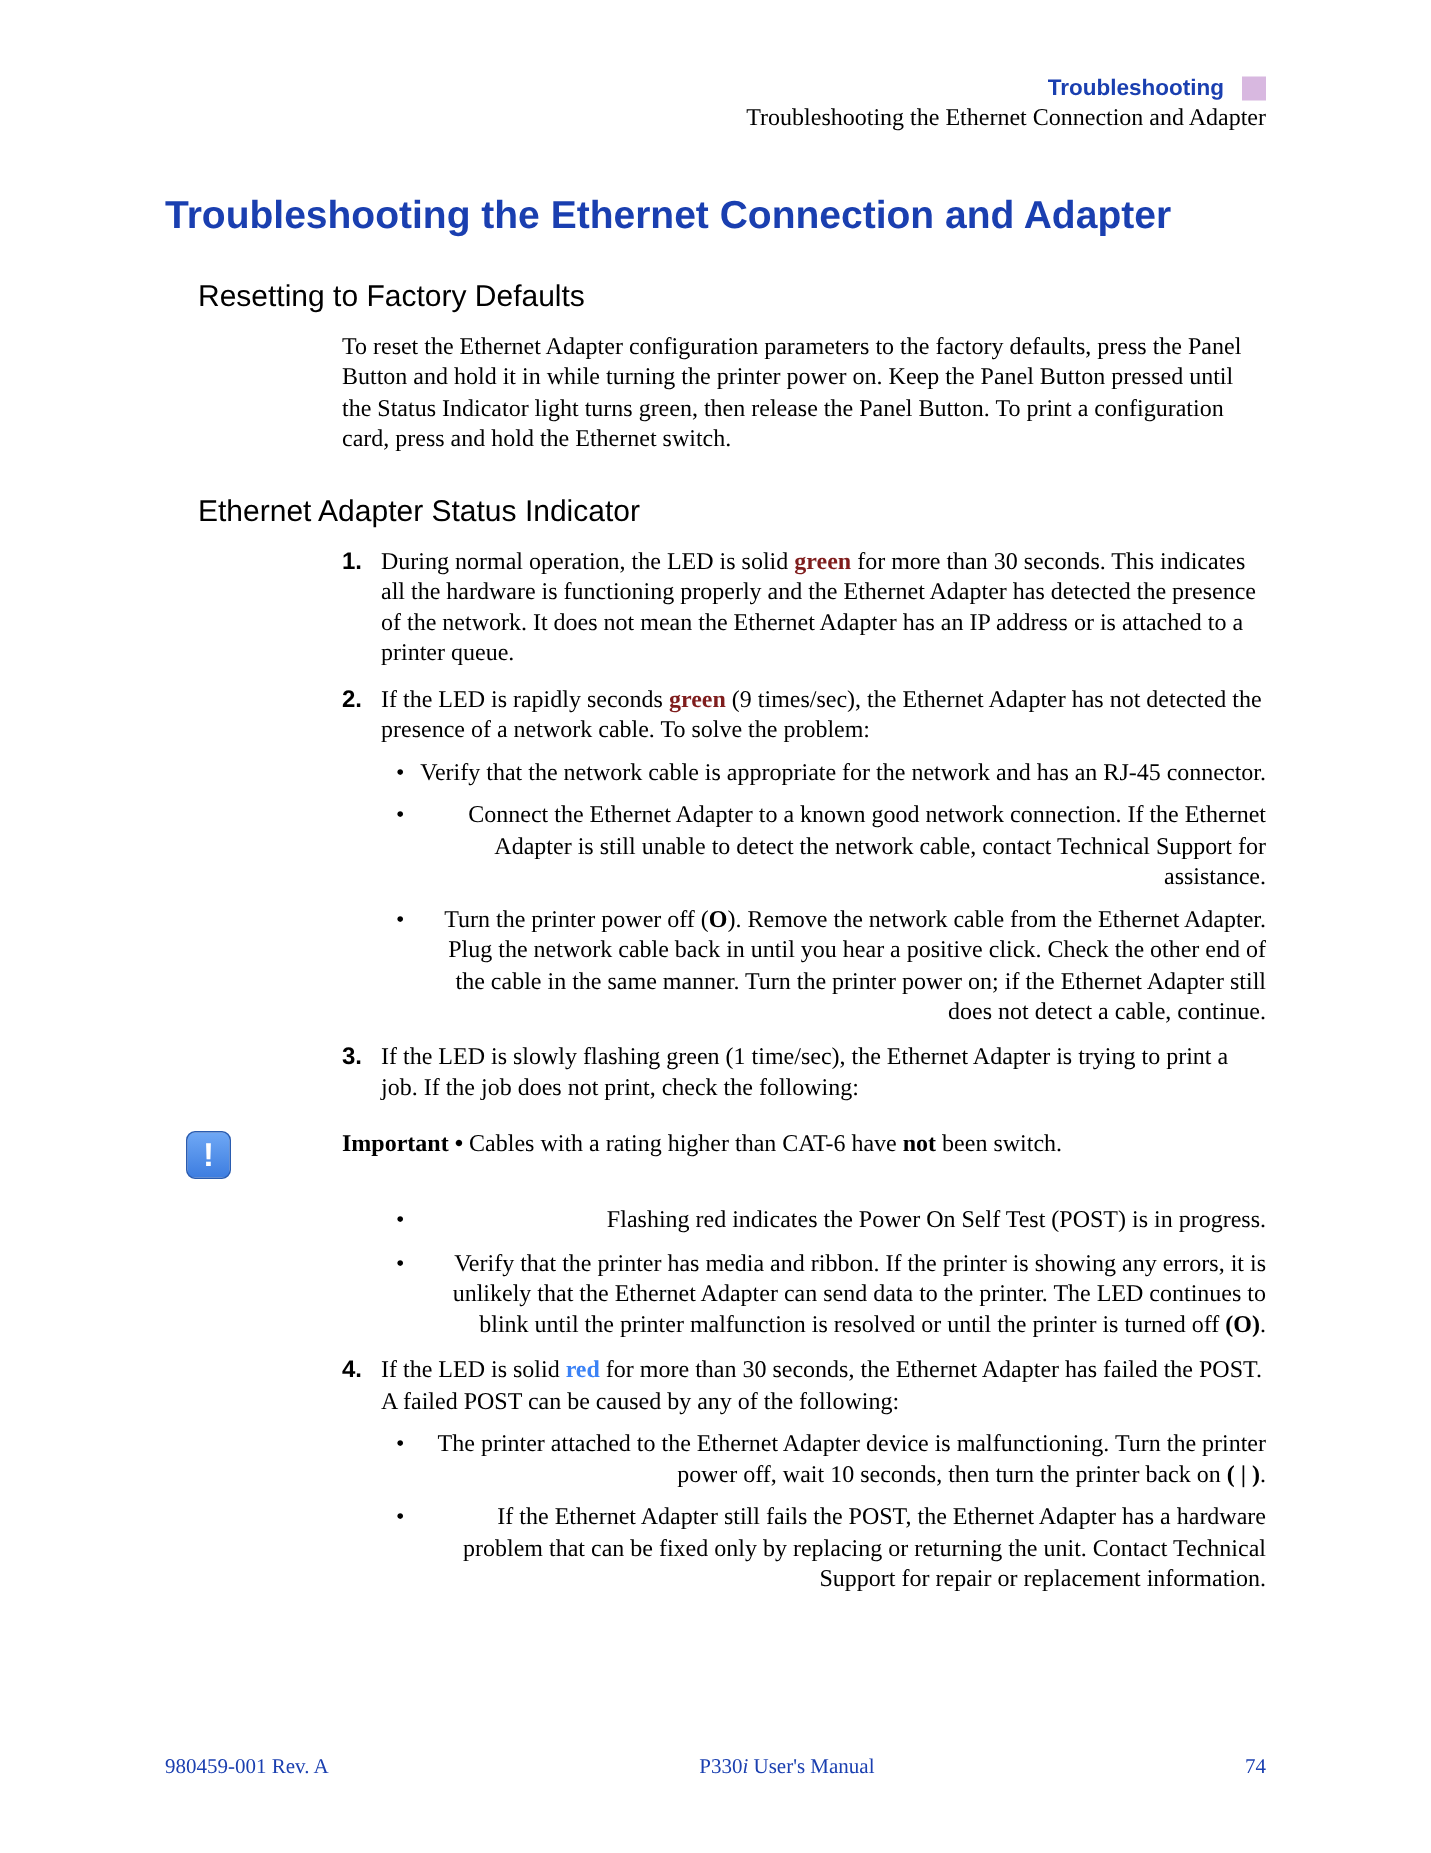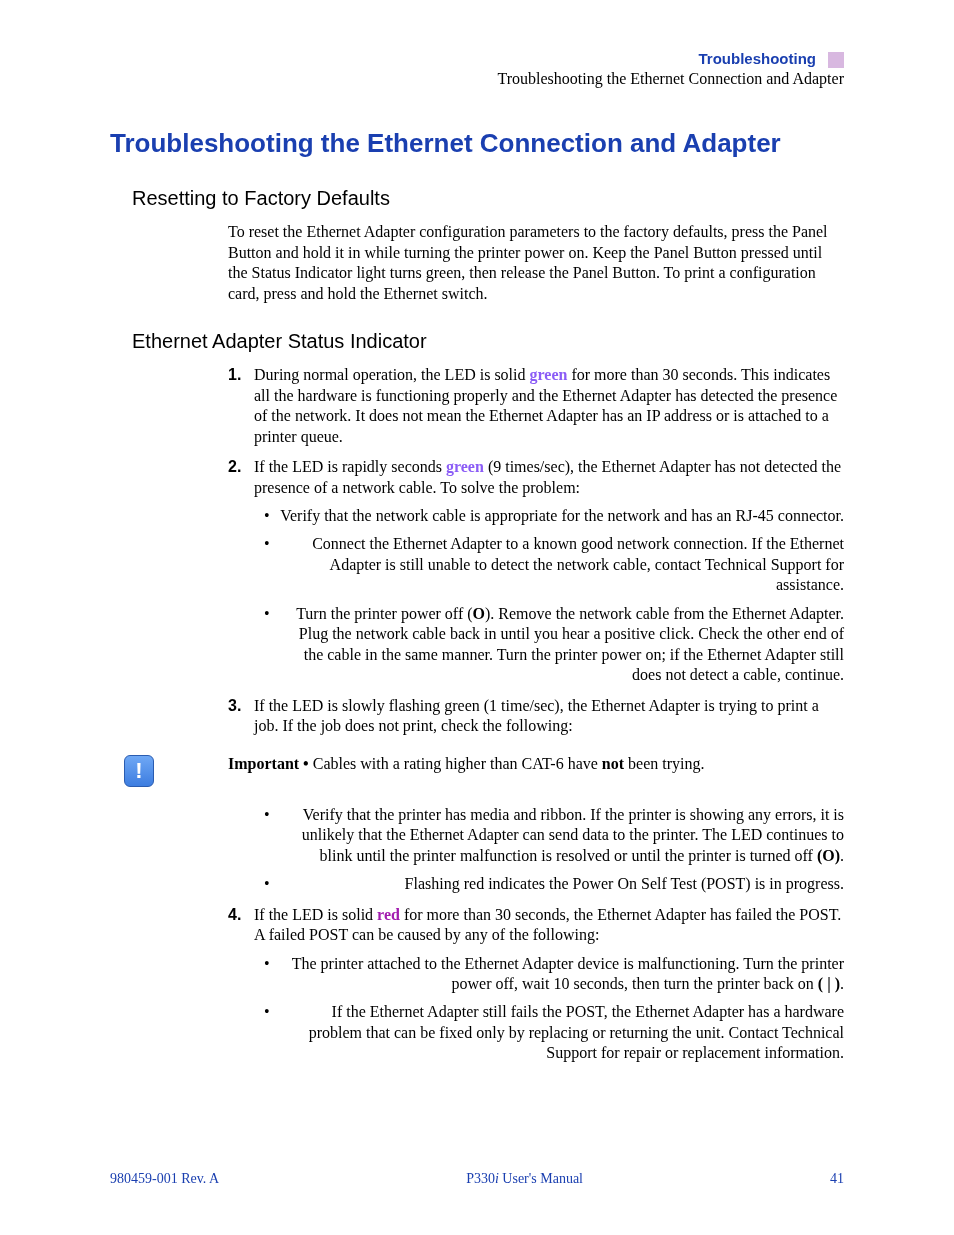"green" .green { color: #8b5cf6 -> #7f1d1d }
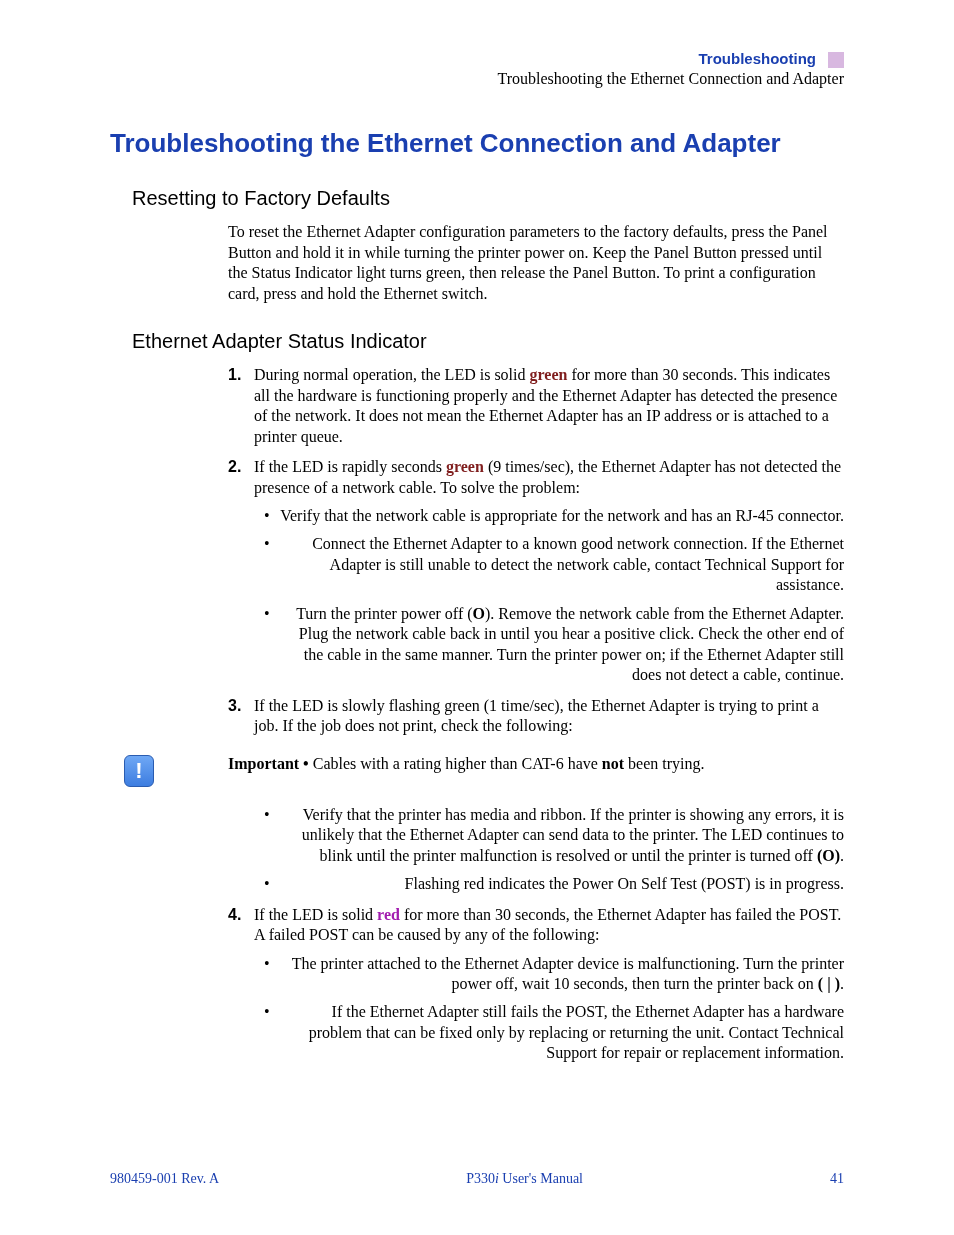"been trying." span { text: trying -> switch }
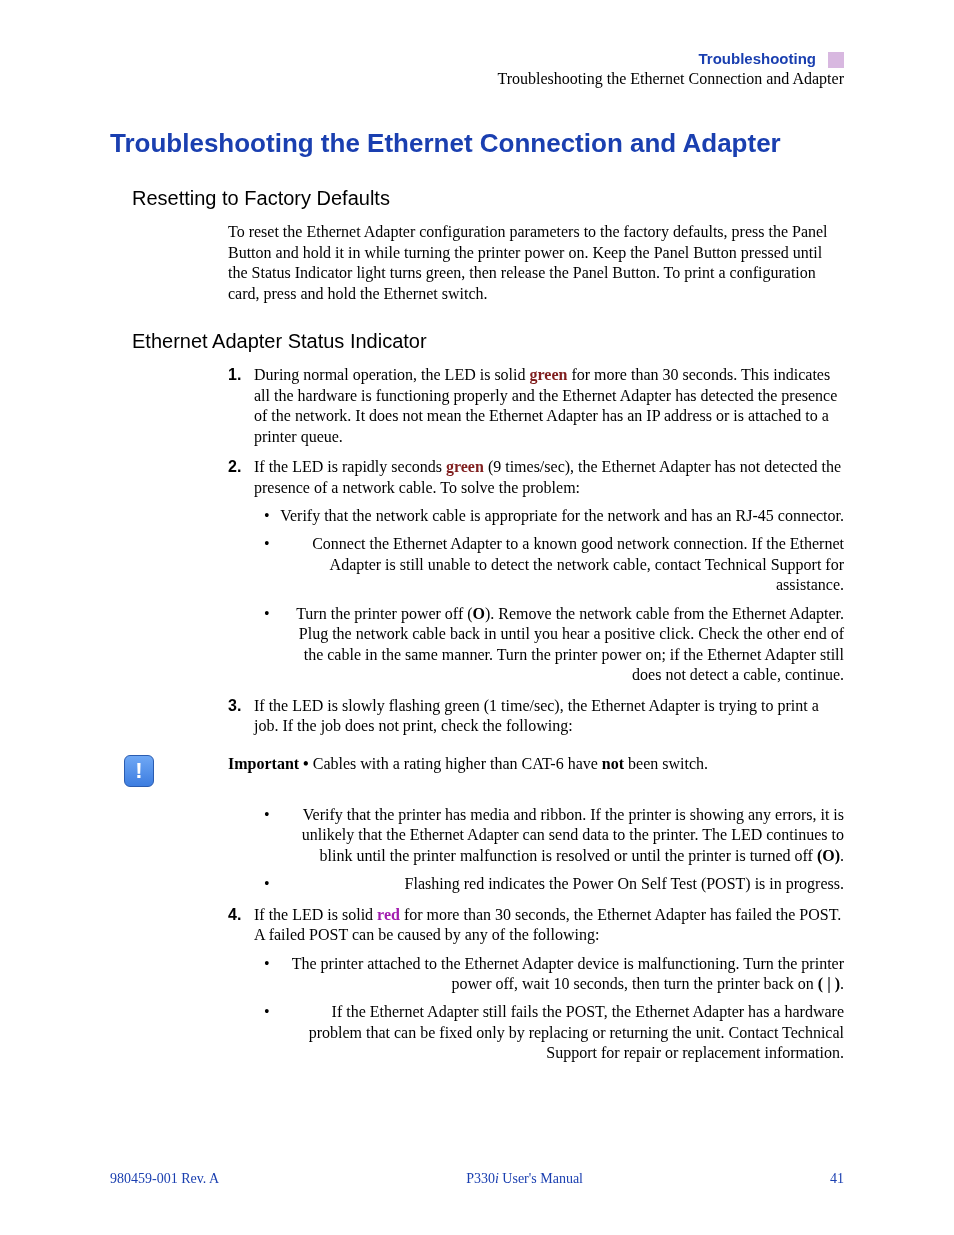"Verify that the printer has" li { order: before "Flashing red indicates the Power" -> after "Flashing red indicates the Power" }
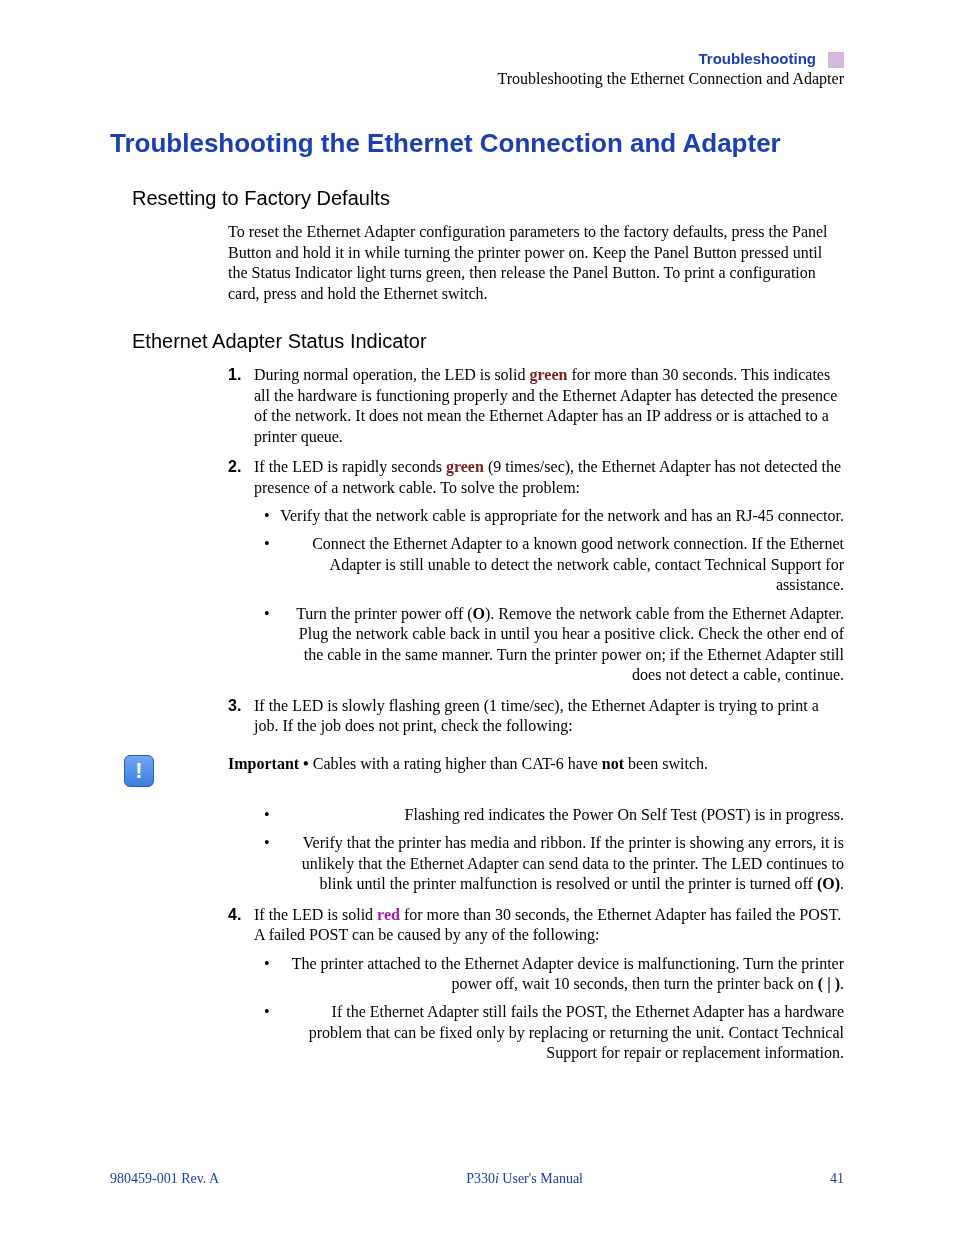"red" .red { color: #a21caf -> #3b82f6 }
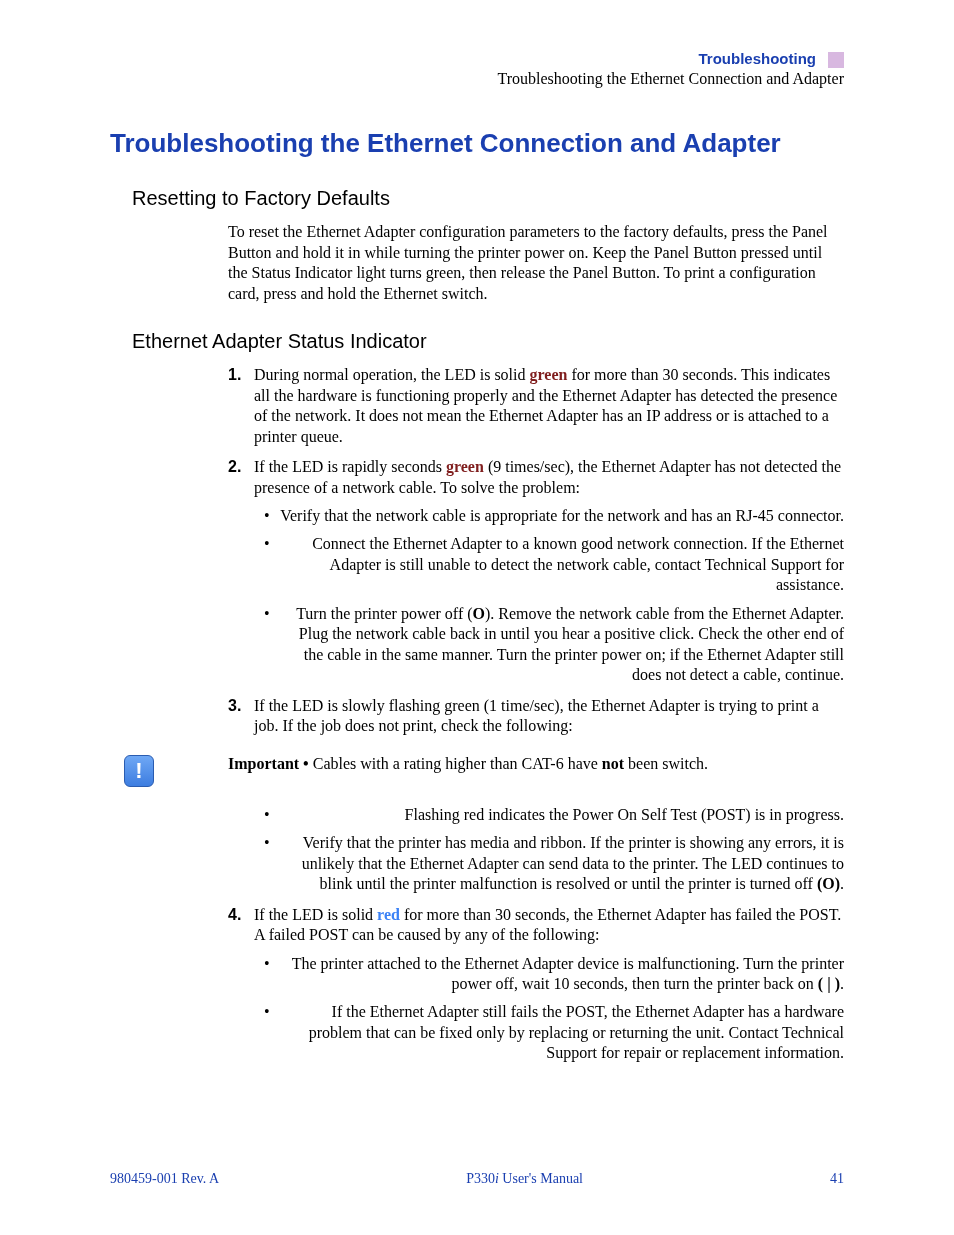"41" span { text: 41 -> 74 }
